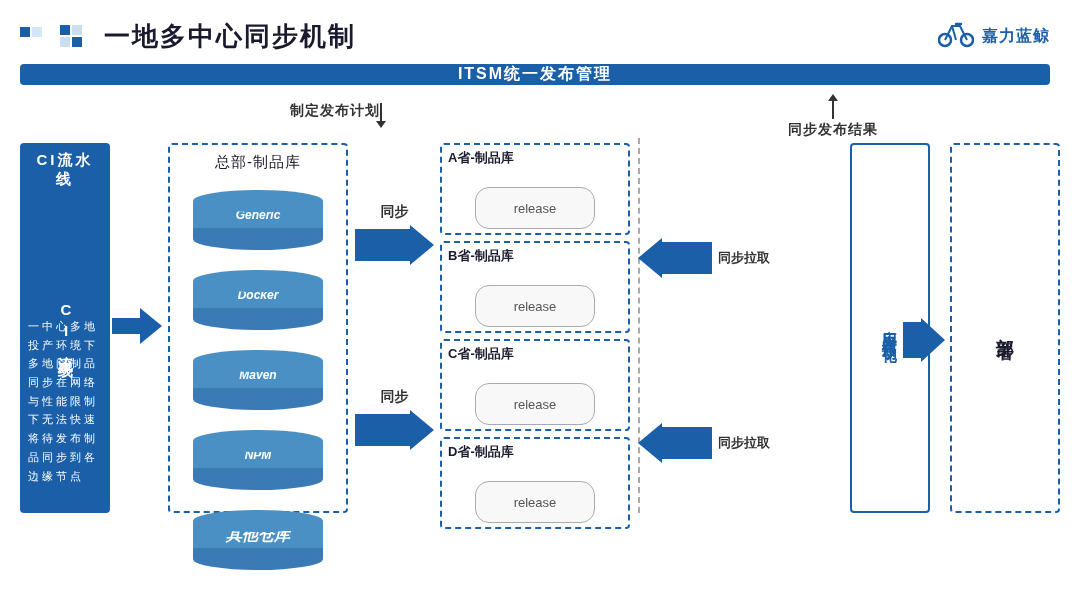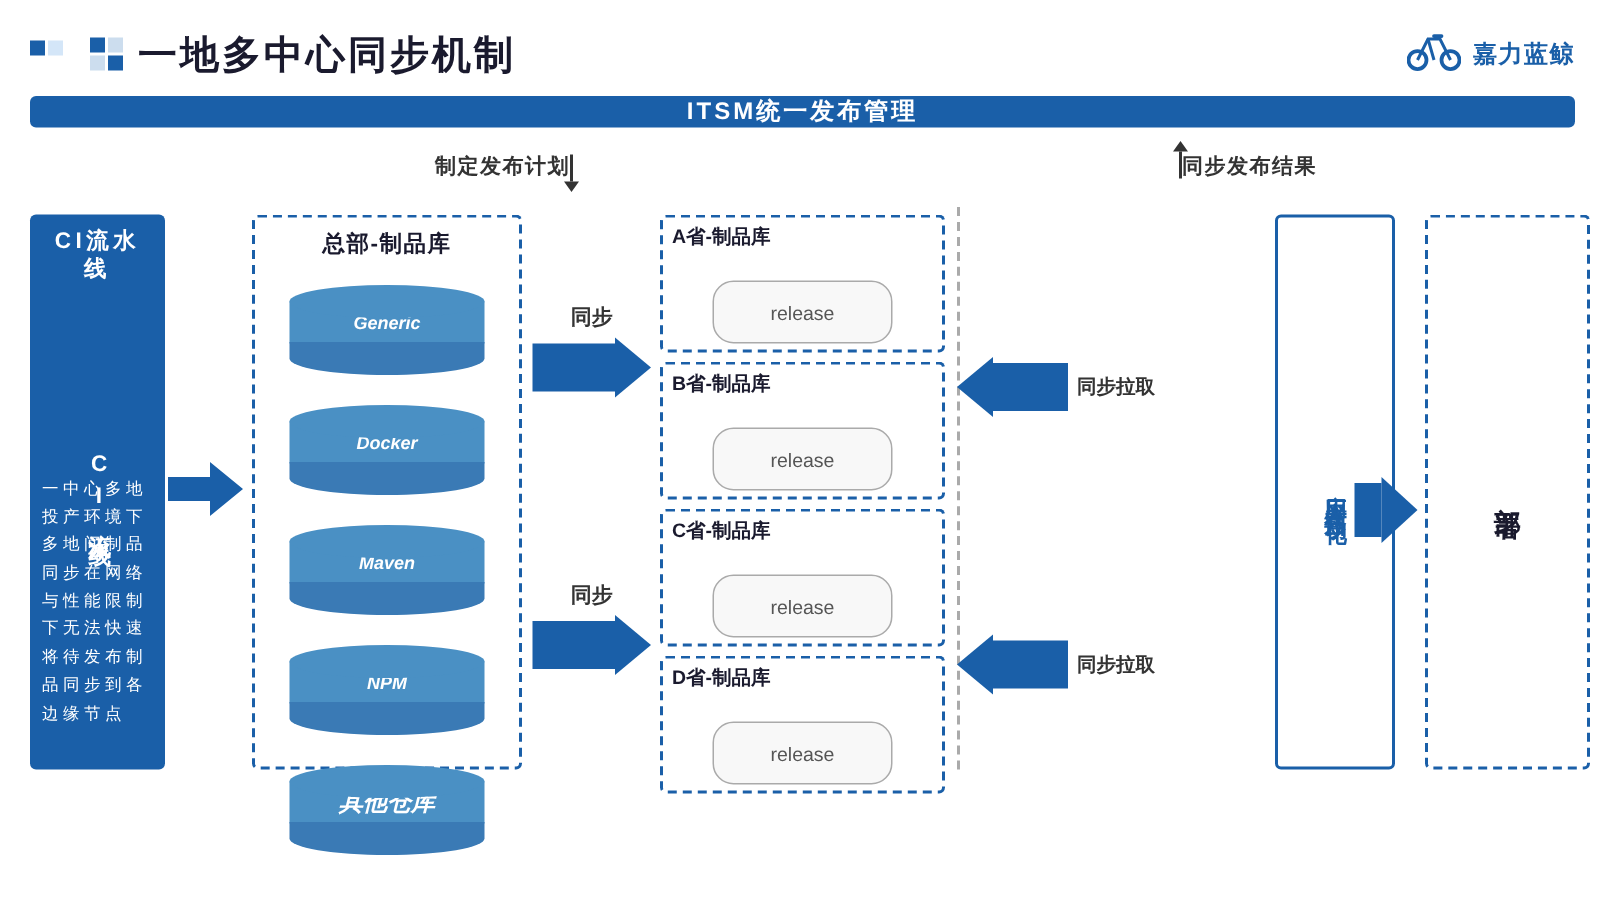"一地多中心同步机制" span { gap: 2px -> 14px }
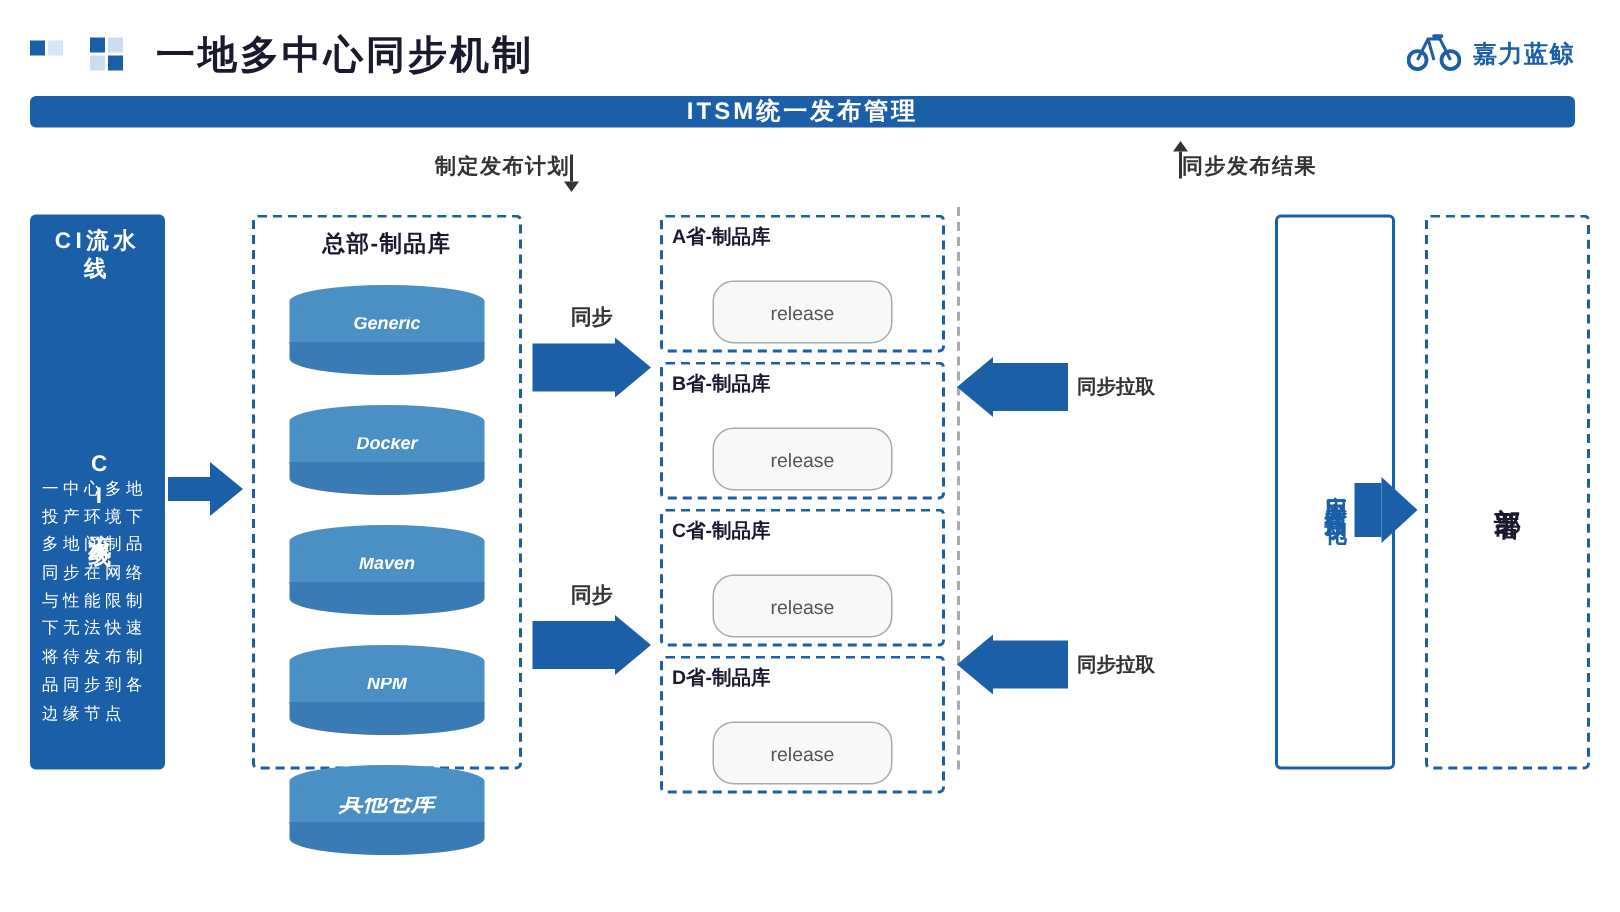"同步发布结果" div { flex-direction: row -> column }
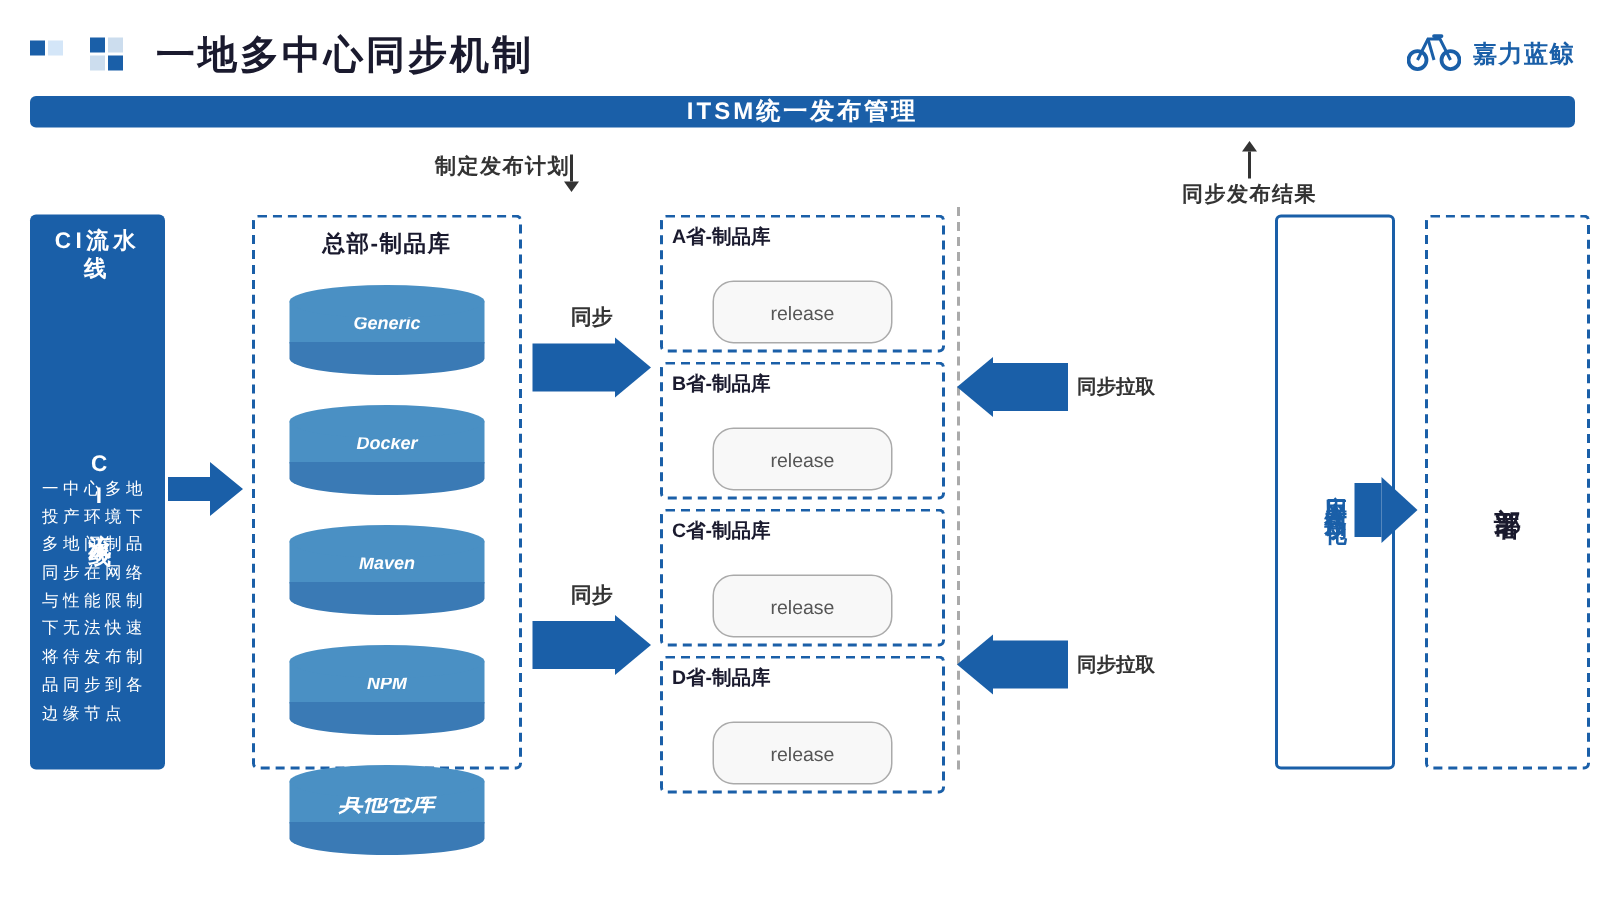"总部-制品库" .zongbu-title { font-weight: 700 -> 400 }
